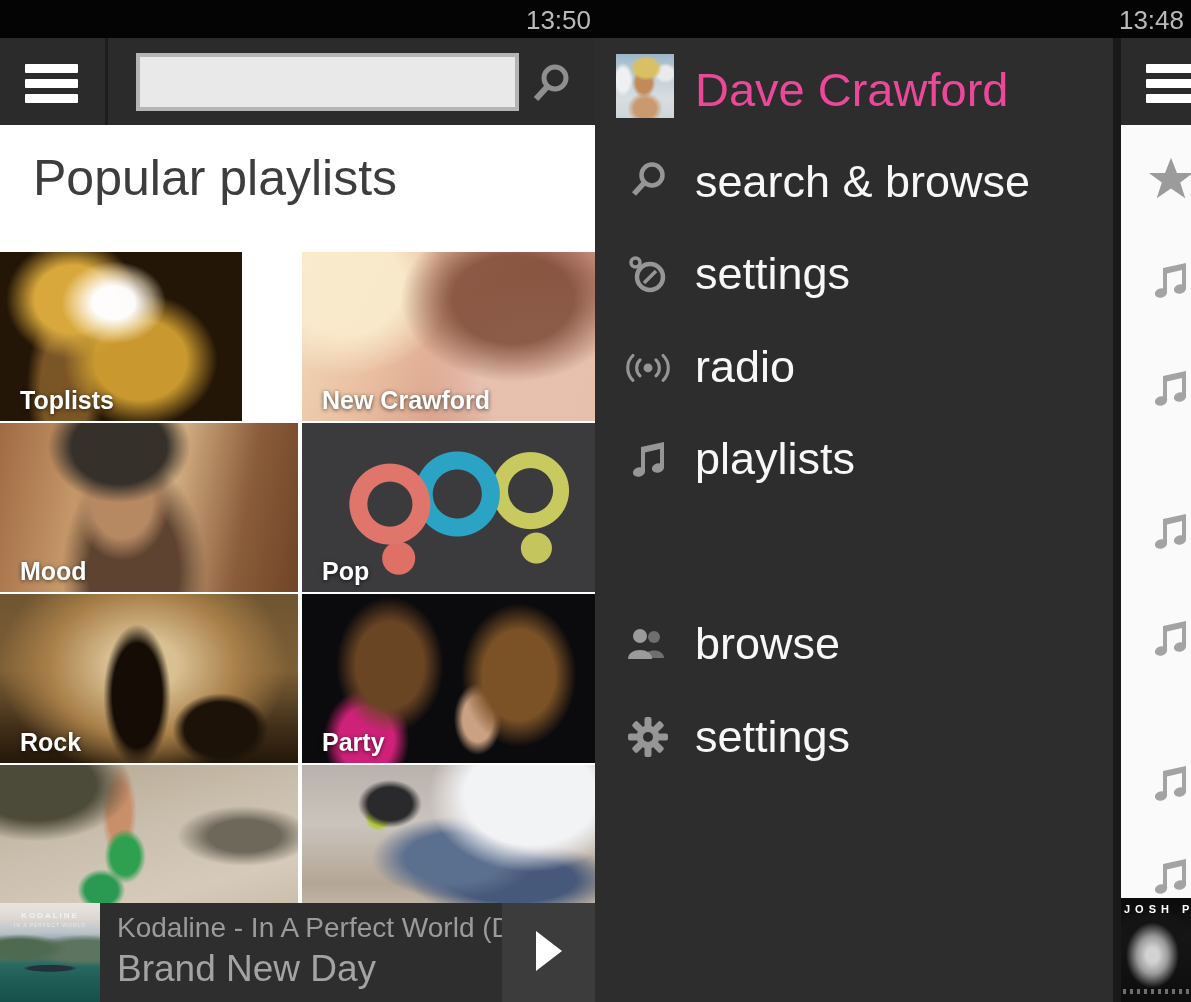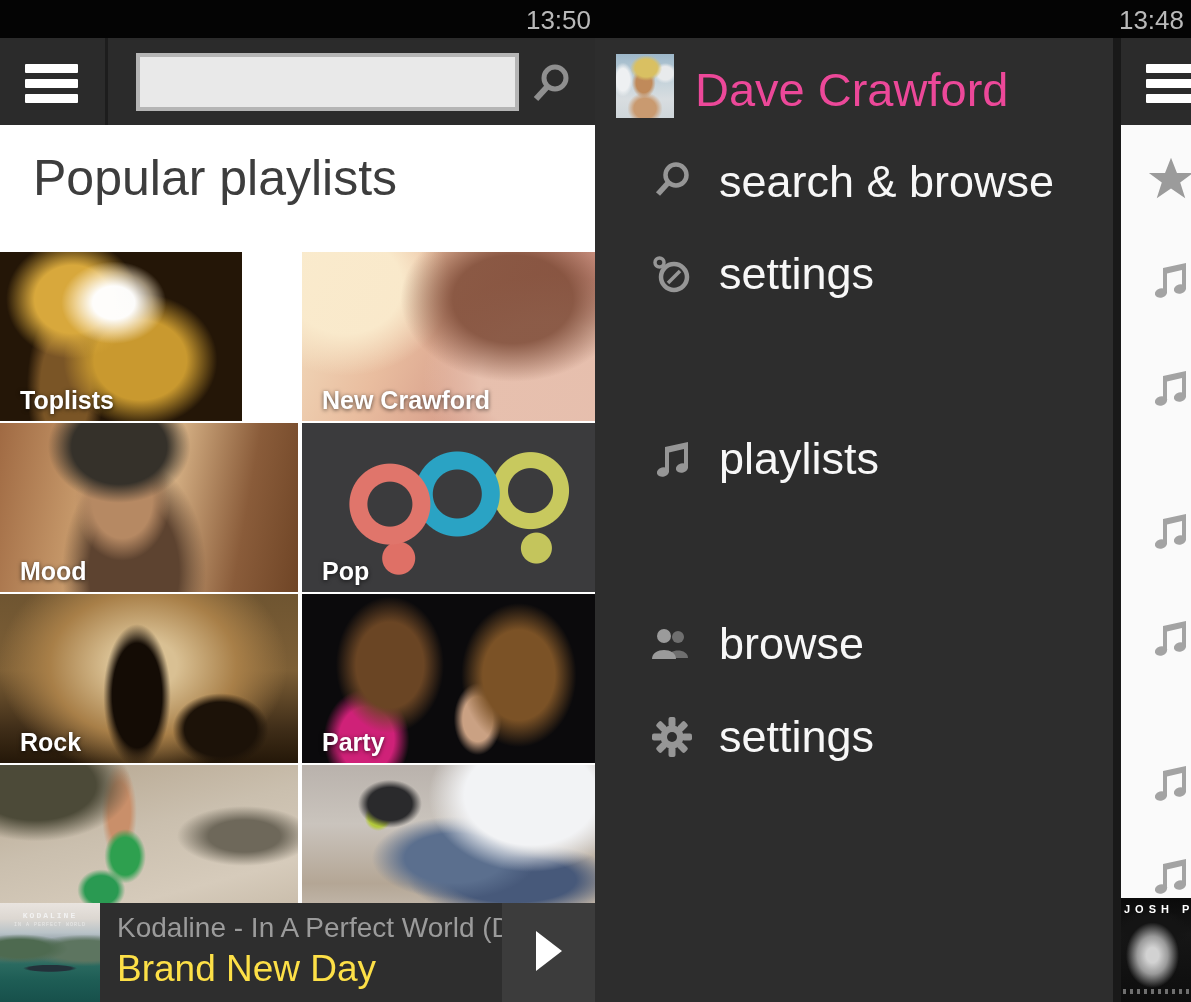"search & browse" .menu-row { padding-left: 24px -> none }
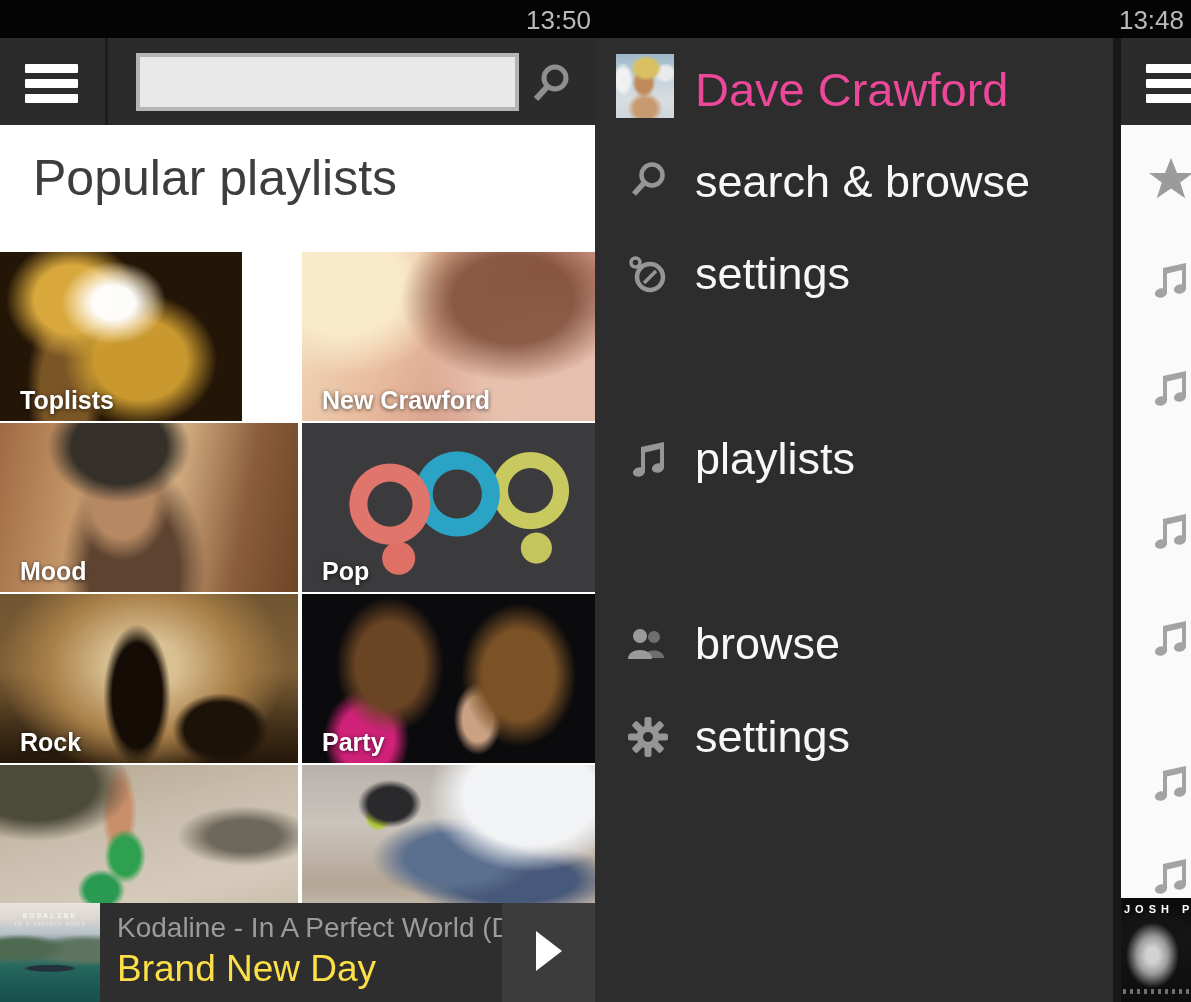"radio" div.menu-row { html: none -> <div> <span> <svg> <circle></circle> <path></path> <path></path> <path></path> <path></path> </svg> </span> <span>radio</span> </div> }
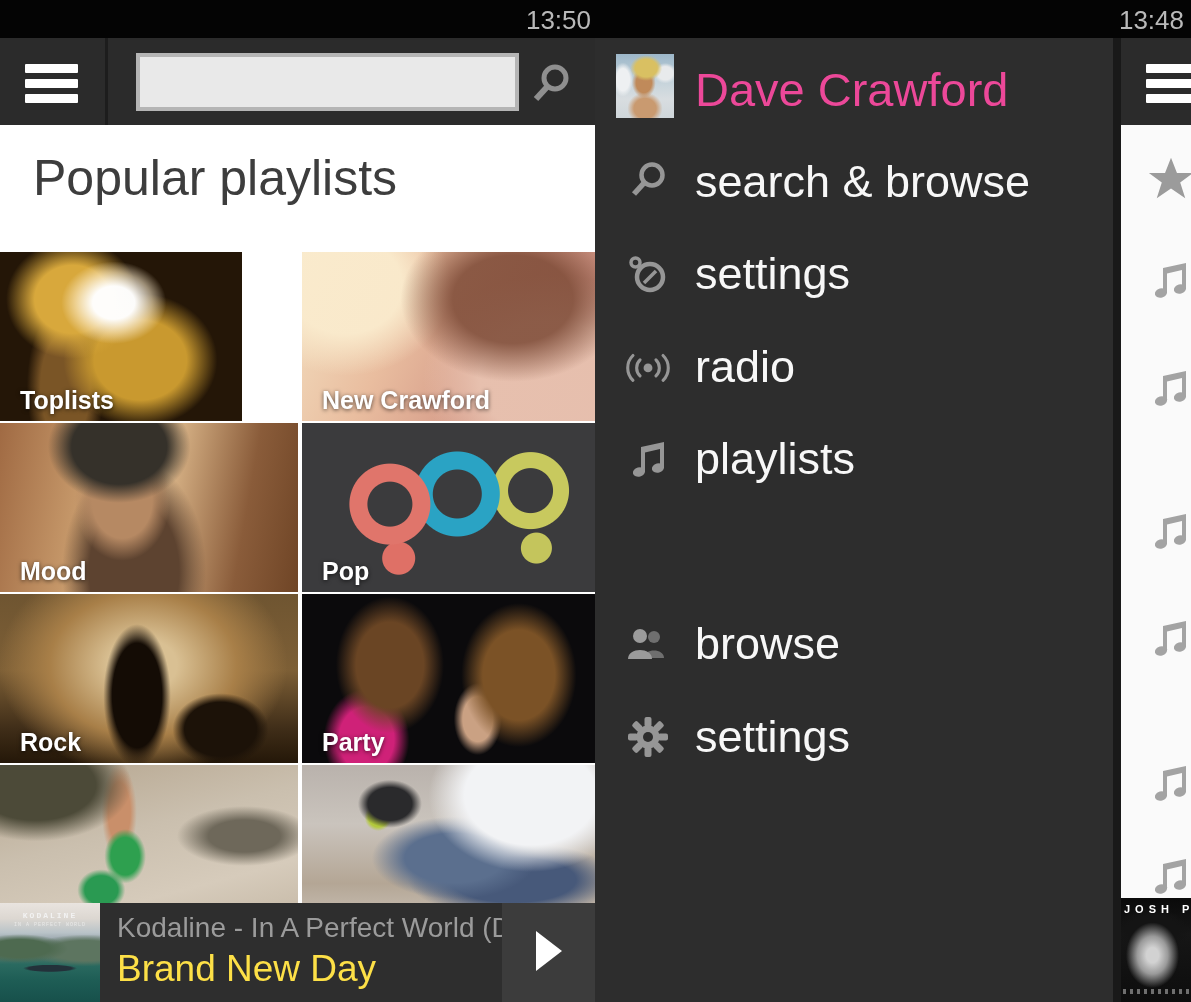"KODALINE" #np-art { font-family: Liberation Mono, monospace -> none }
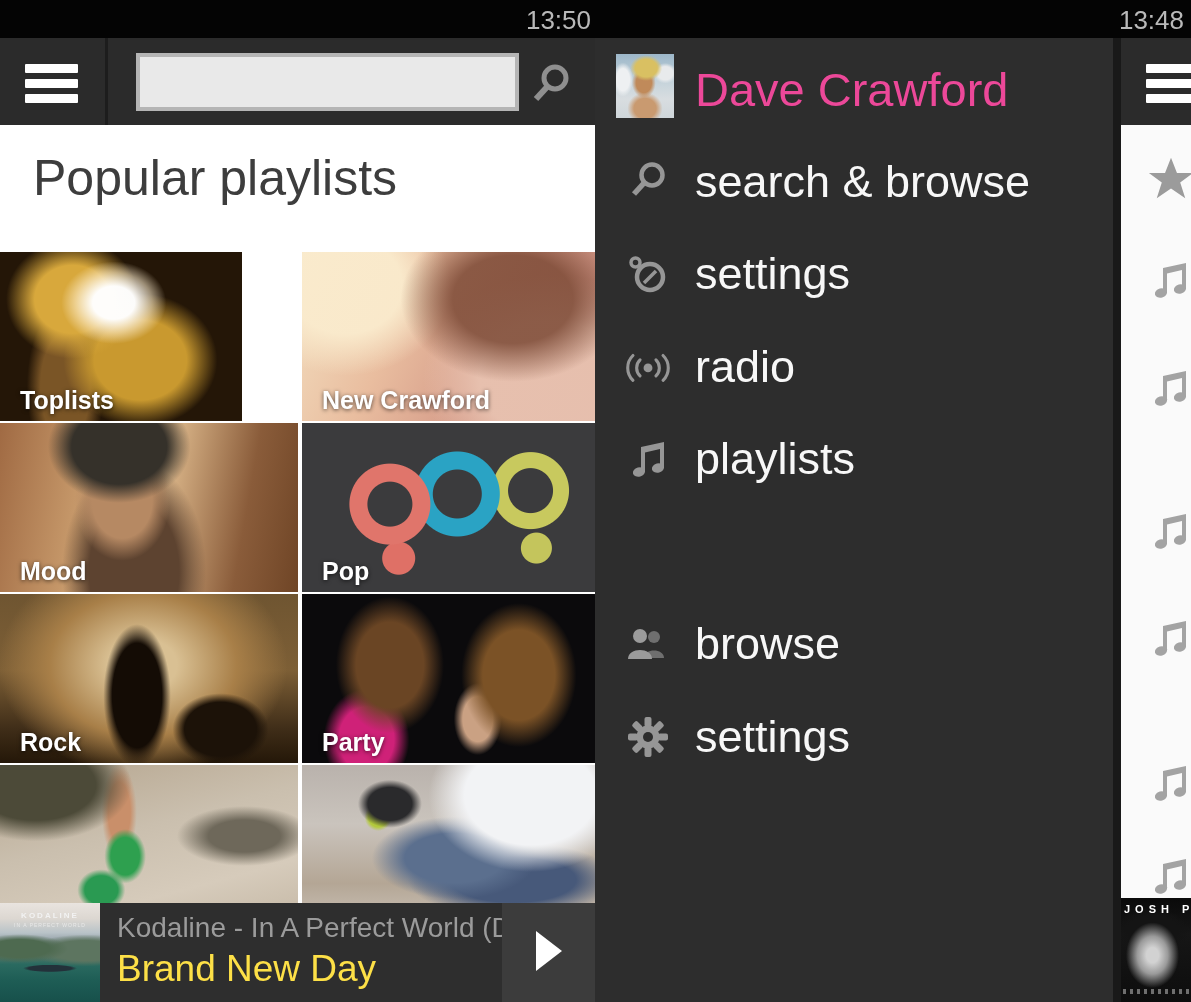"Brand New Day" #np-track { color: #fde047 -> #a3a3a3 }
